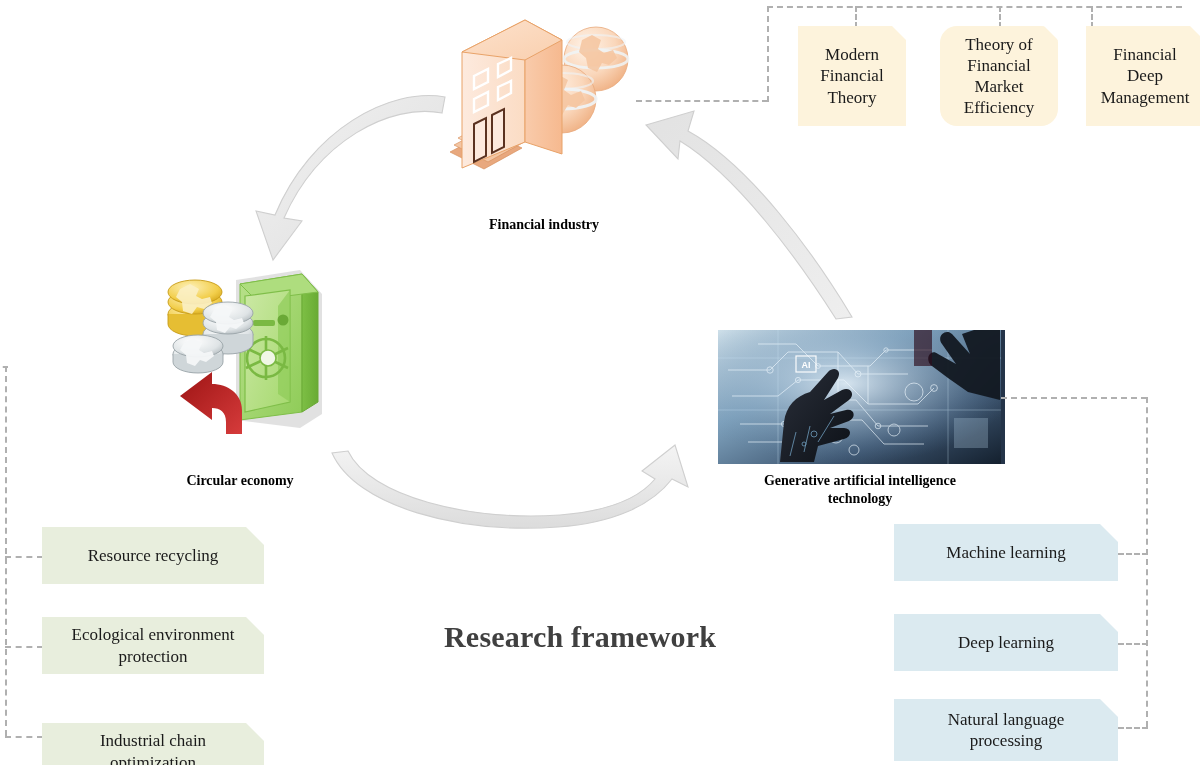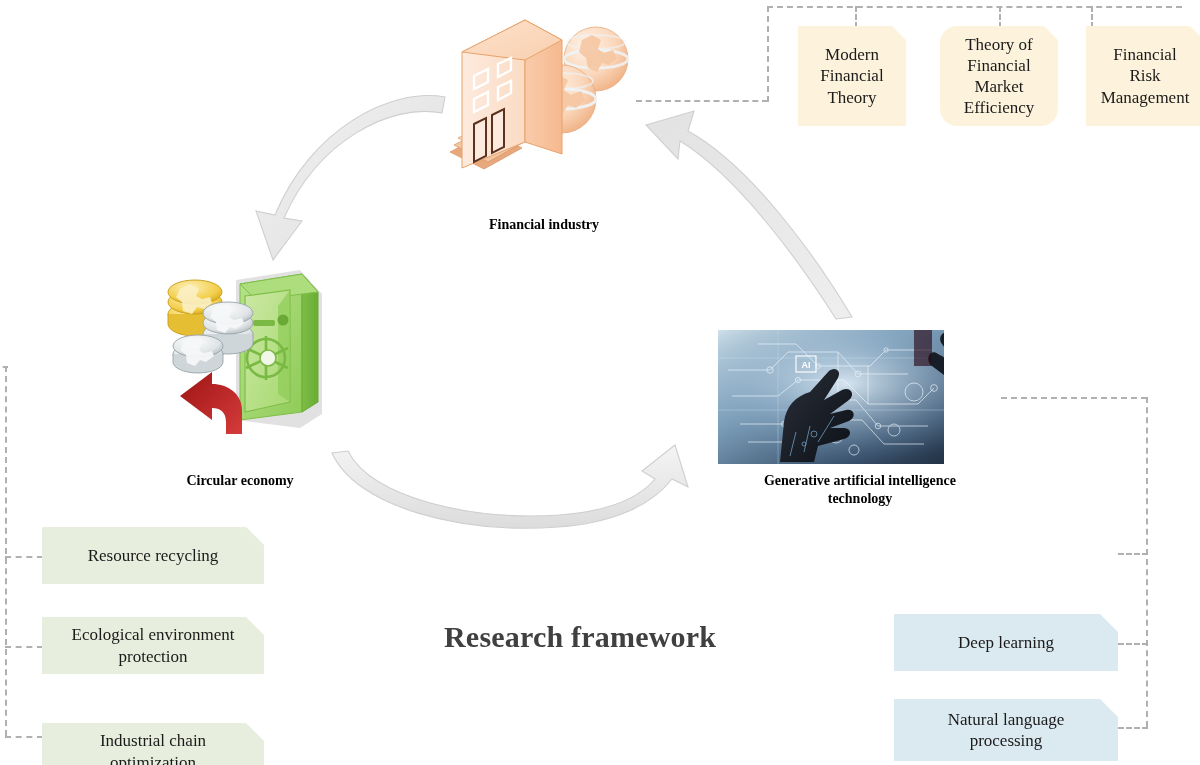"Risk" span { text: Risk -> Deep }
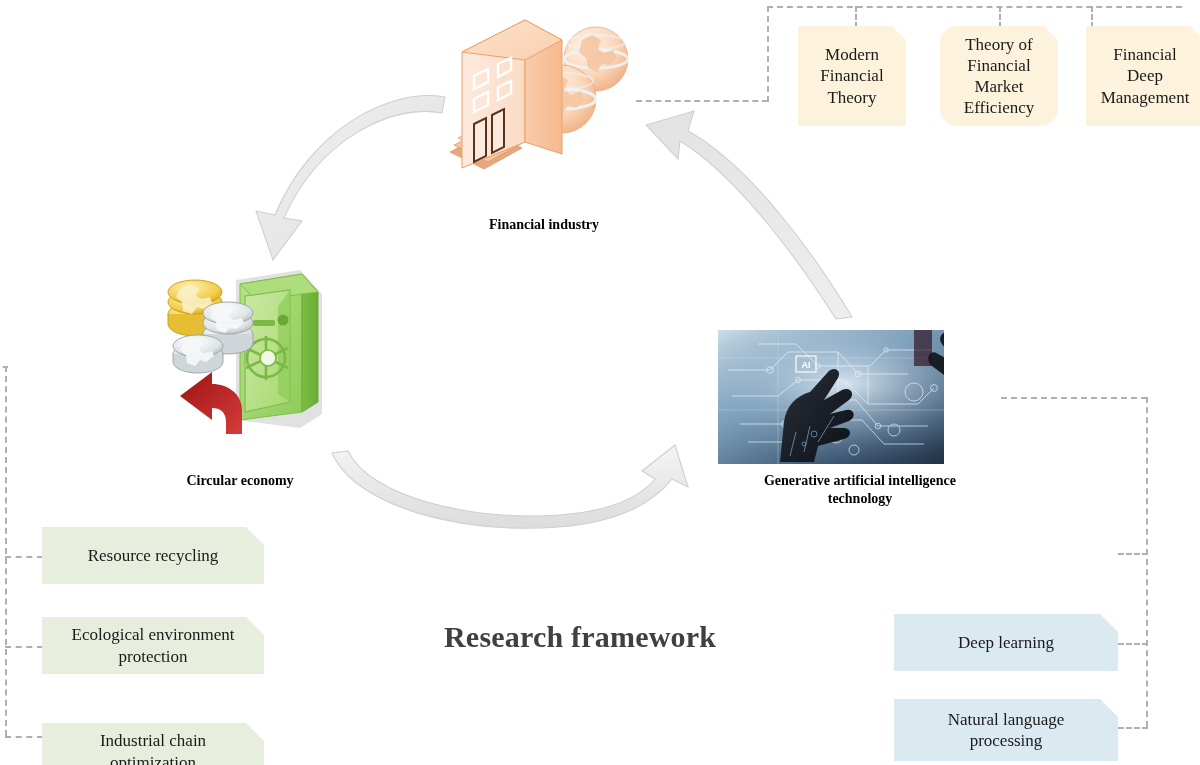"AI" div.photo { width: 226px -> 287px }
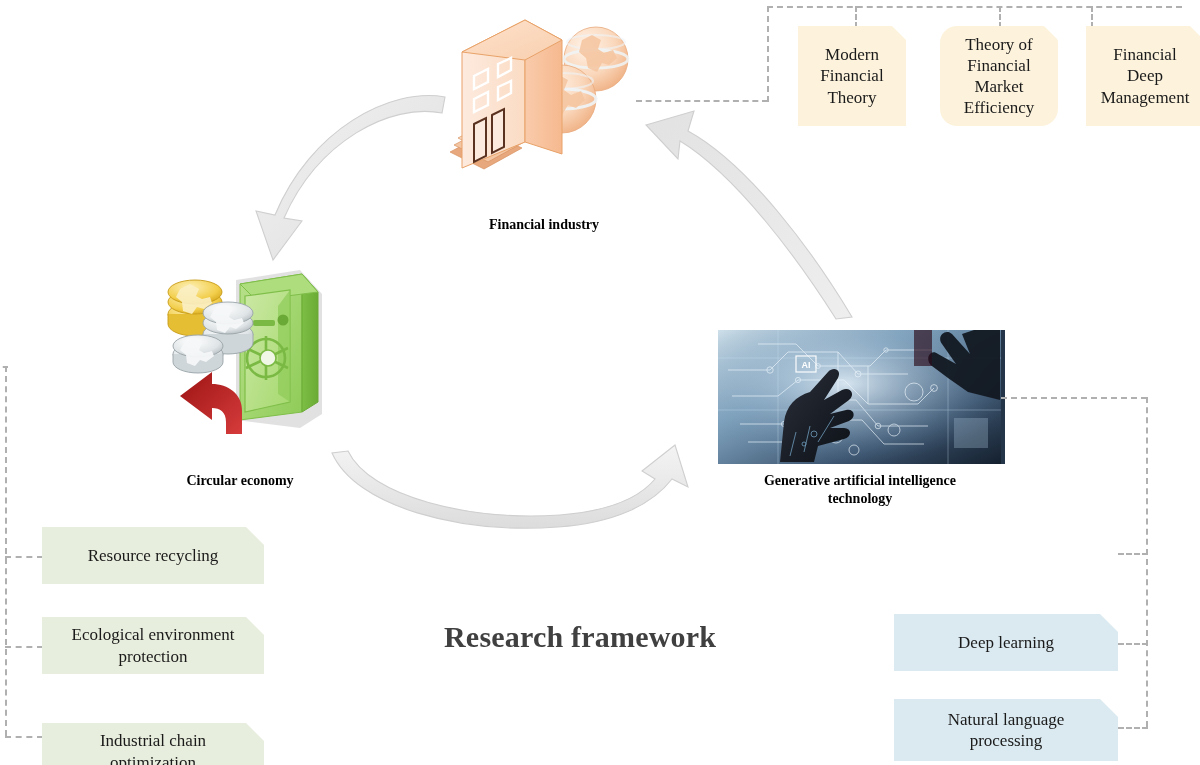"Machine learning" div.tagbox { html: none -> <div> <div> <span>Machine learning</span> </div> </div> }
